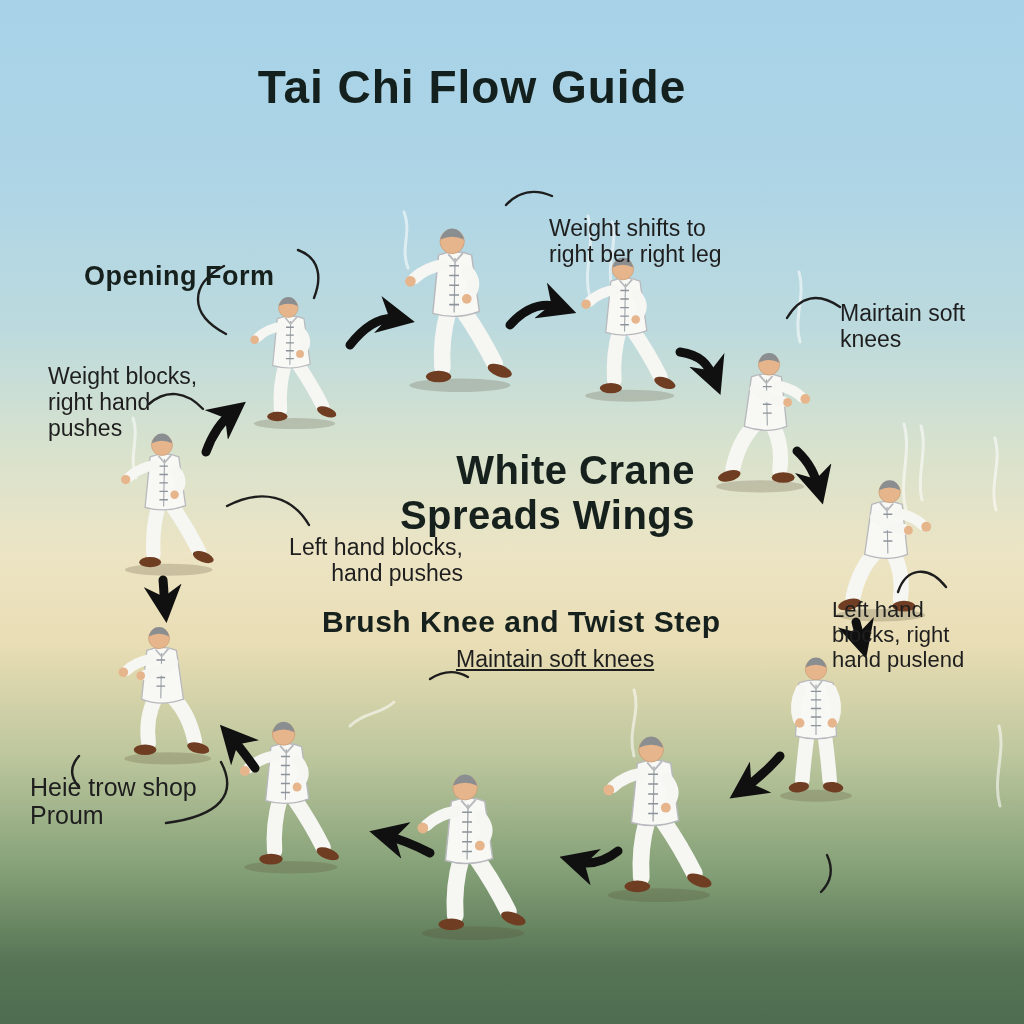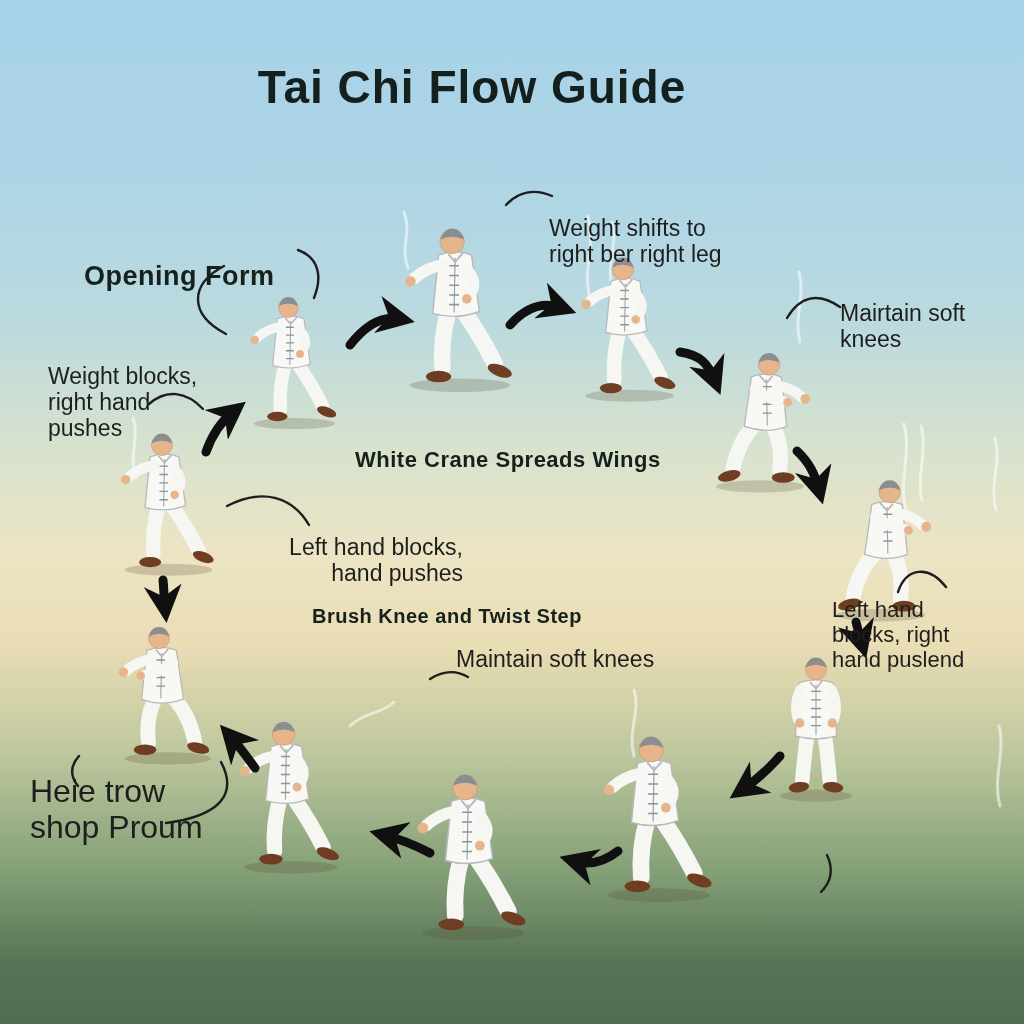"White Crane Spreads Wings" #h-white-crane { font-size: 22px -> 40px; text-align: left -> right }
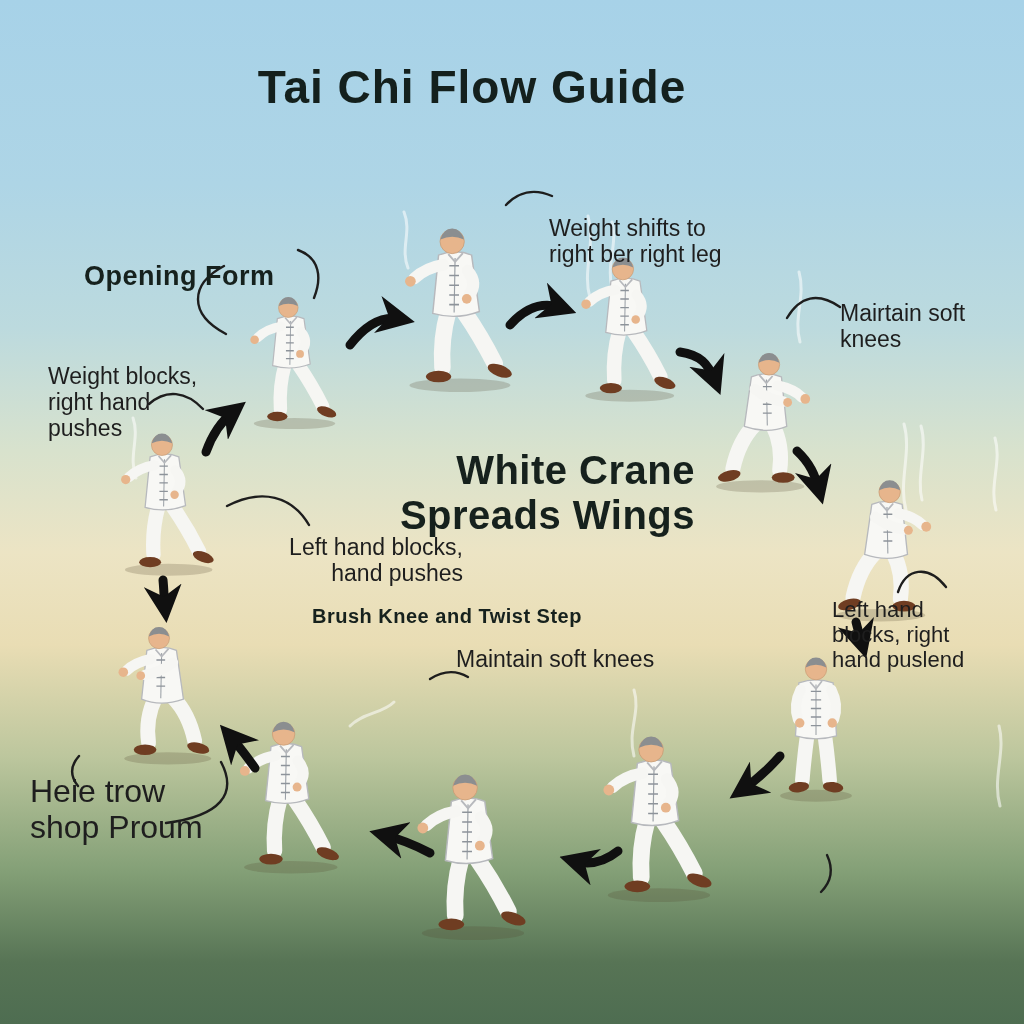"Brush Knee and Twist Step" #h-brush-knee { font-size: 20px -> 30px; left: 312px -> 322px }
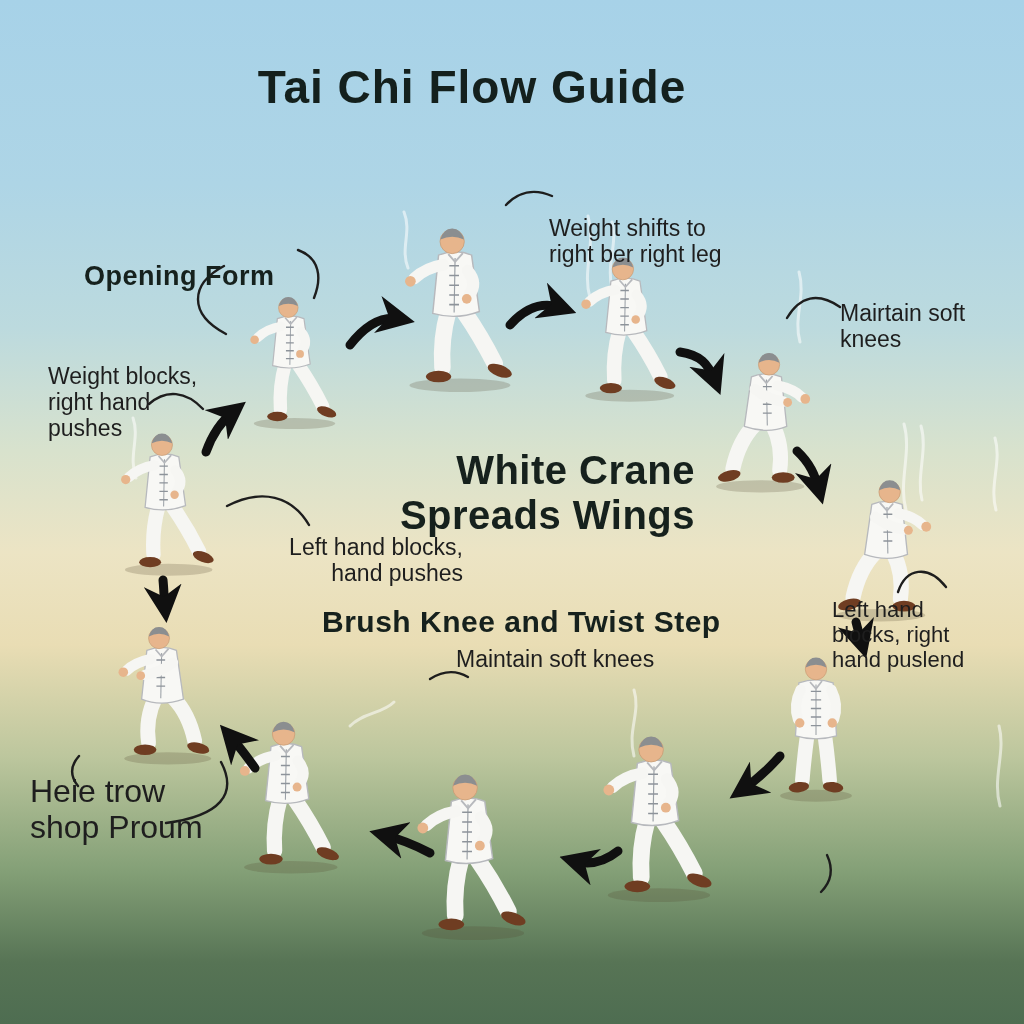"Maintain soft knees" #ann-maintain-center { text-decoration: none -> underline }
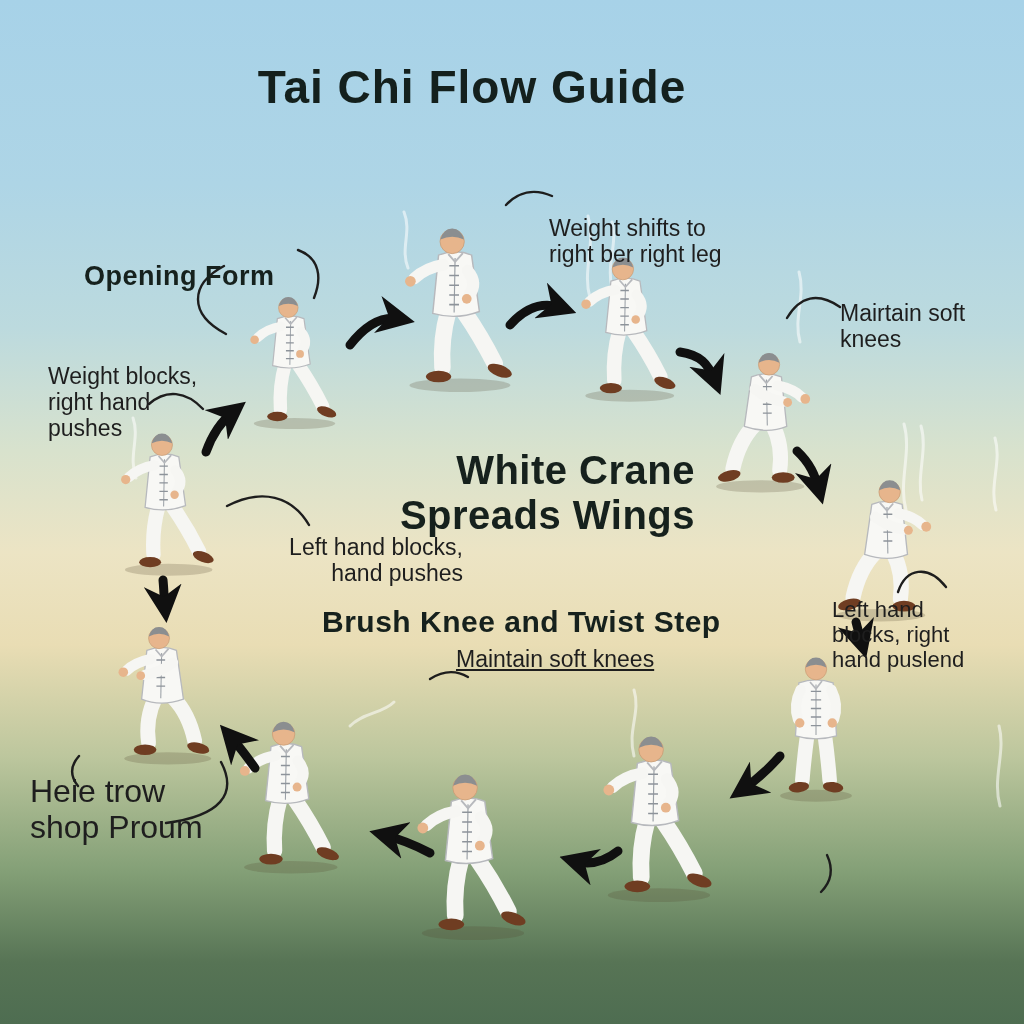"Heie trow shop Proum" #ann-heie { font-size: 32px -> 25px }
